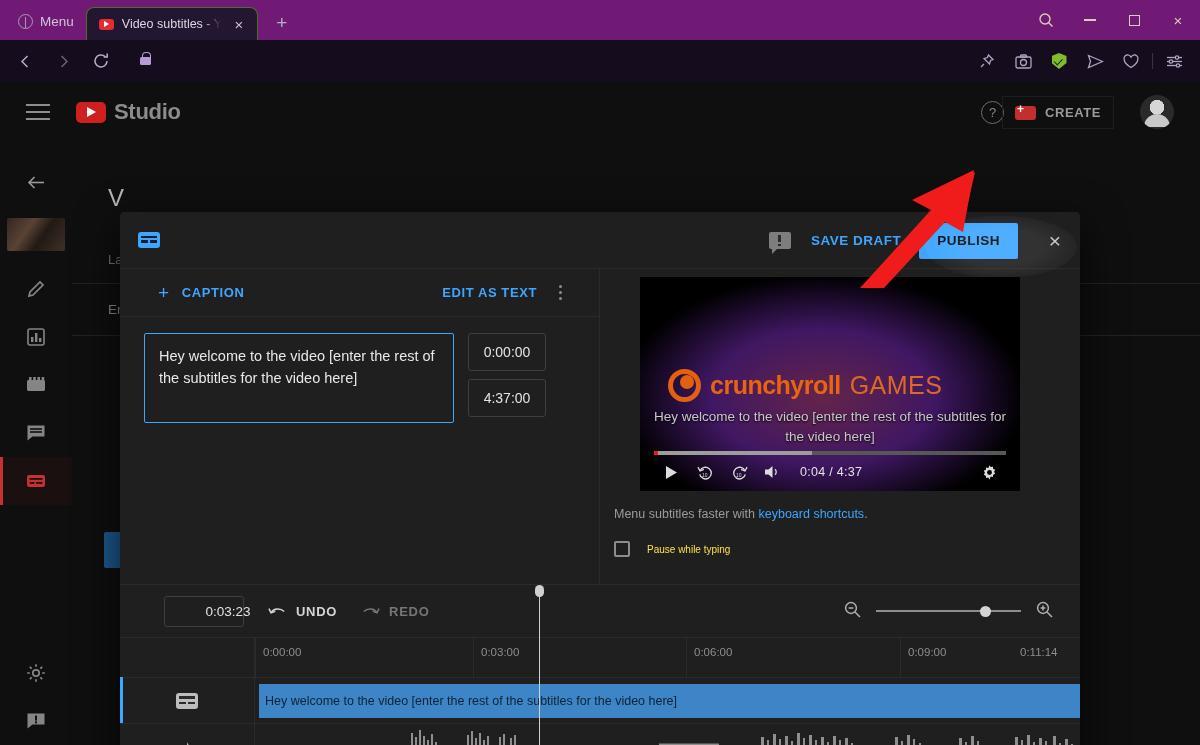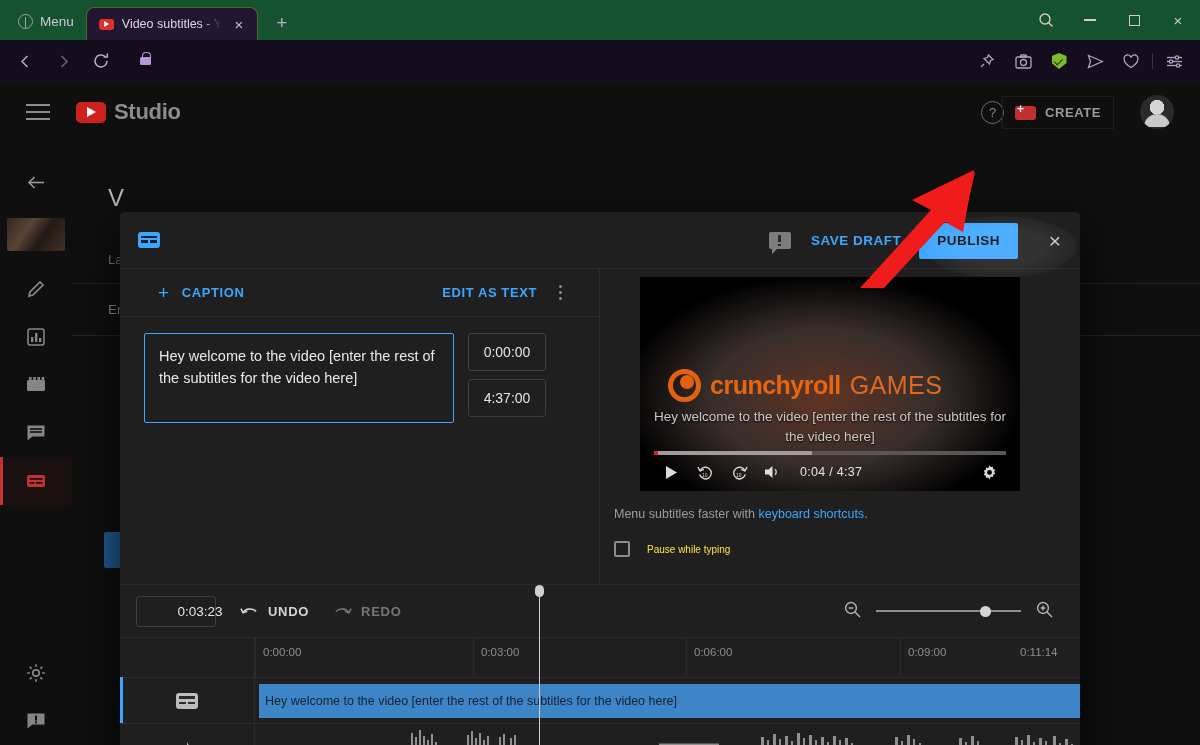"Menu" .browser-tabbar { background: #14532d -> #701a75 }
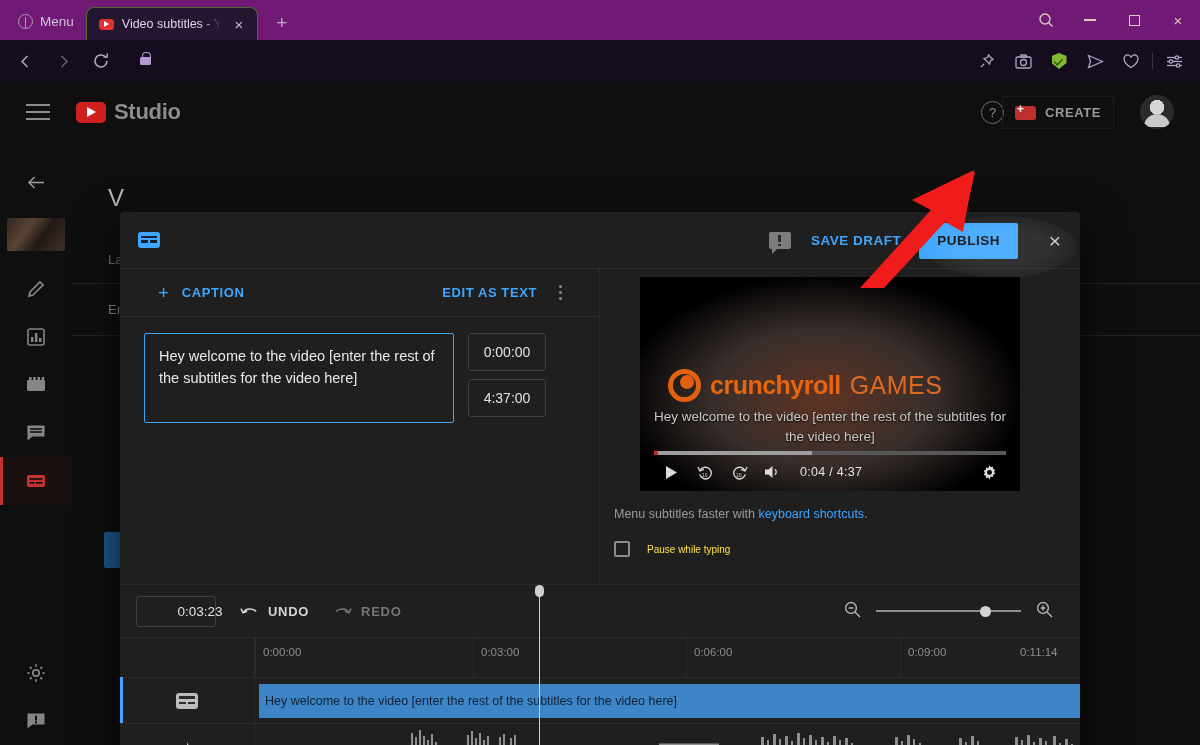"crunchyroll" .video { background: #404040 -> #4c1d95 }
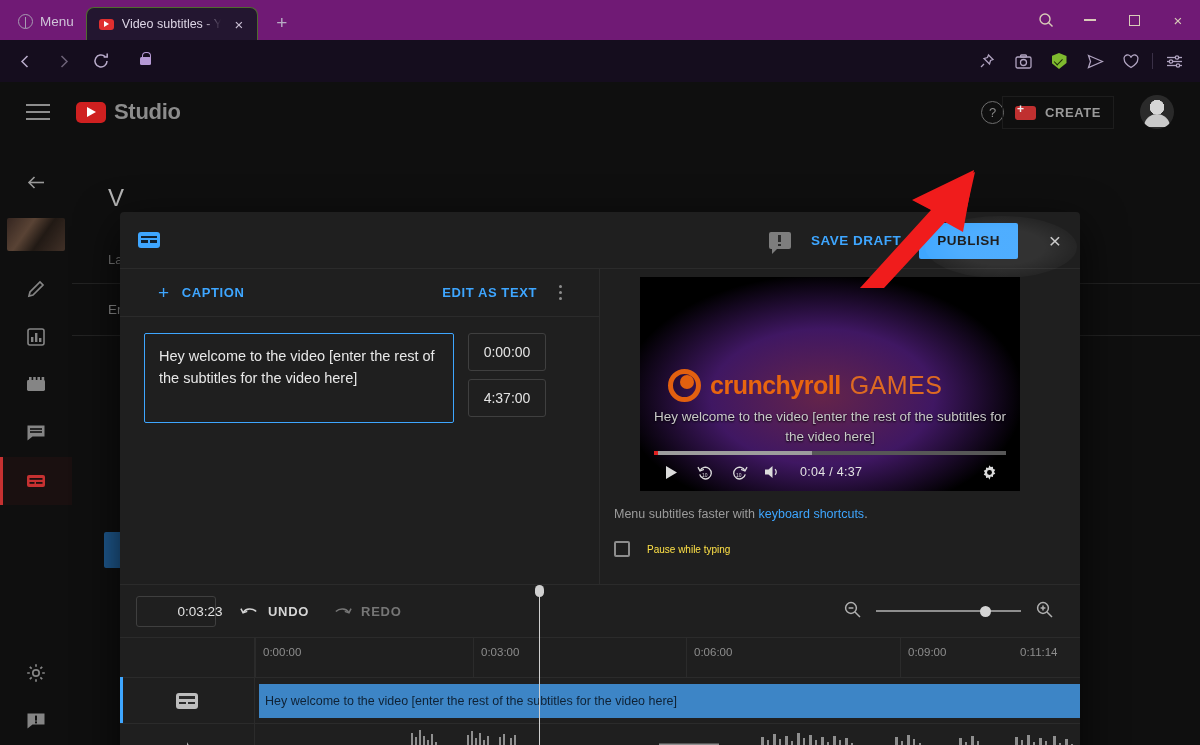"0:03:23" .tl-time { margin-left: 16px -> 44px }
